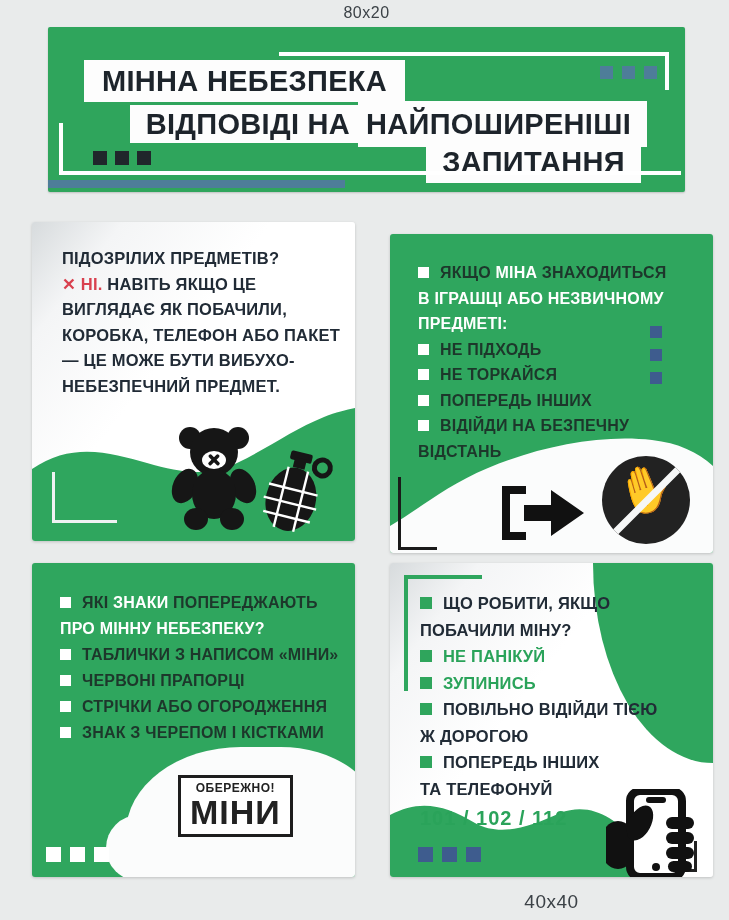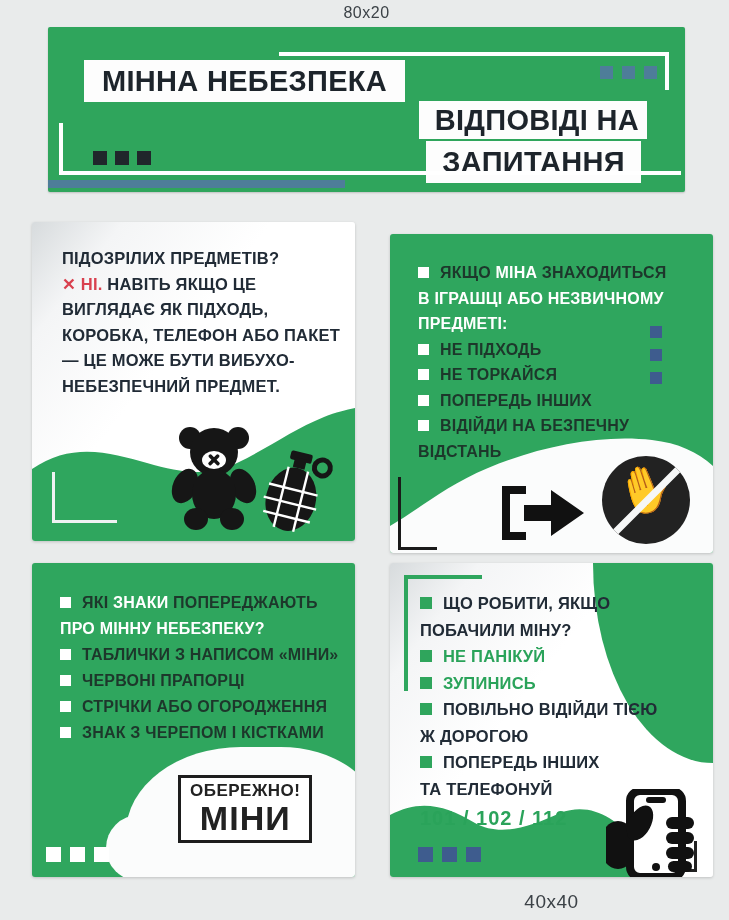"ВІДПОВІДІ НА" .row2 { flex-direction: column -> none }
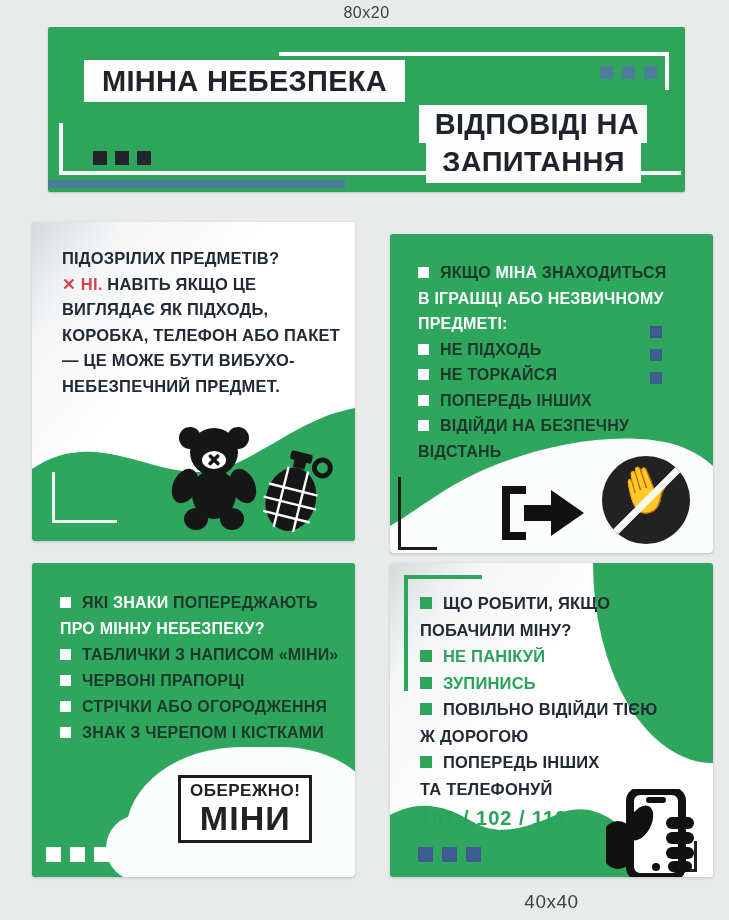"НАЙПОШИРЕНІШІ" span.seg { html: none -> <span>НАЙПОШИРЕНІШІ</span> }
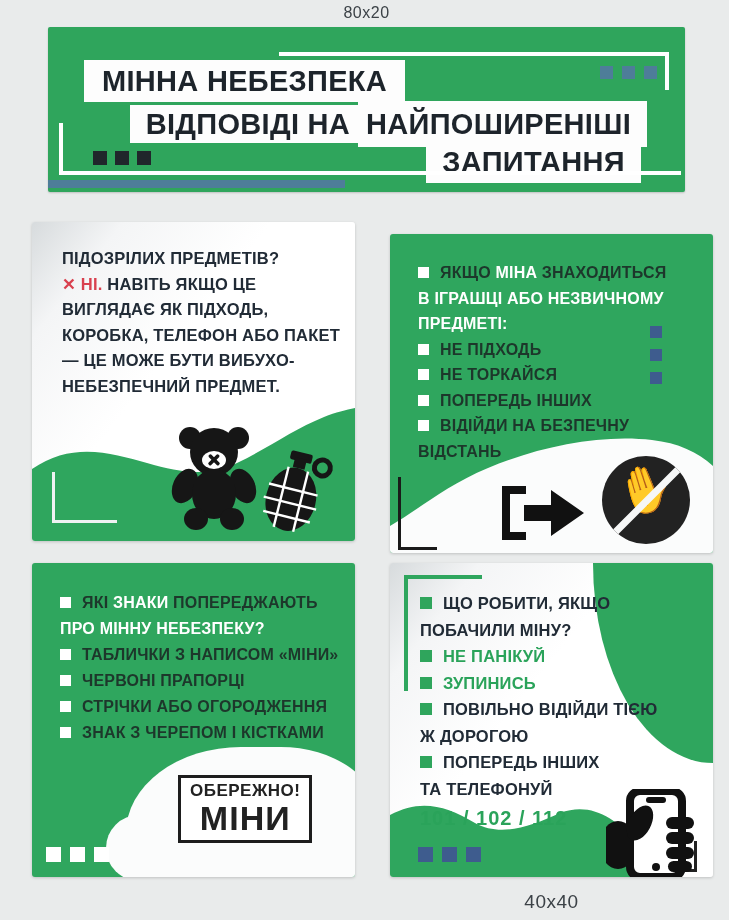"ВИГЛЯДАЄ ЯК ПІДХОДЬ," div.ln { text: ПІДХОДЬ -> ПОБАЧИЛИ }
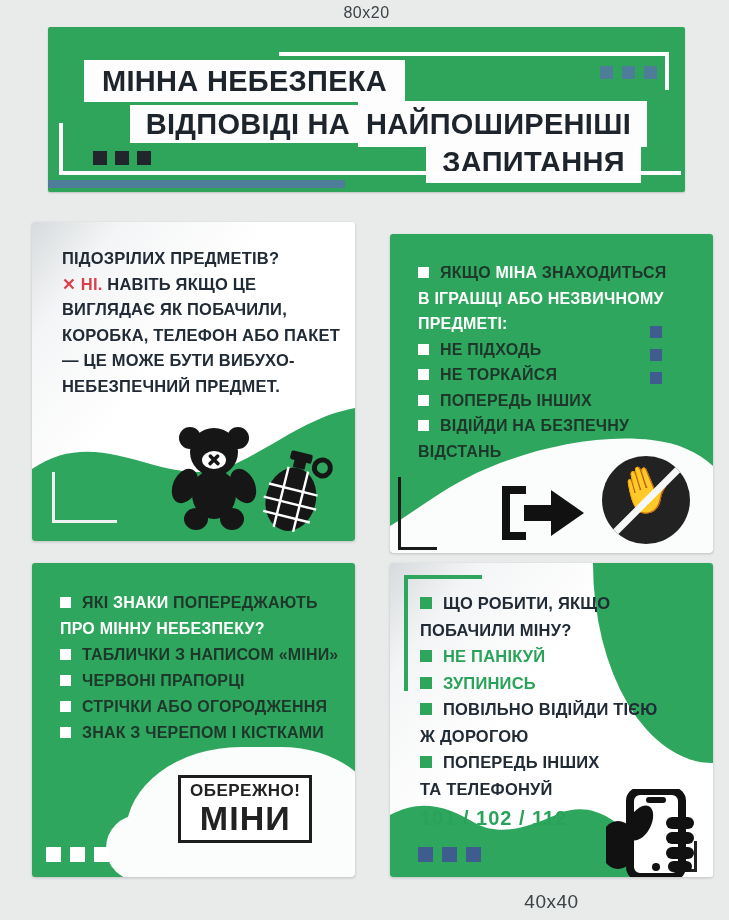"ОБЕРЕЖНО!" .sign .s1 { font-size: 17px -> 12px }
